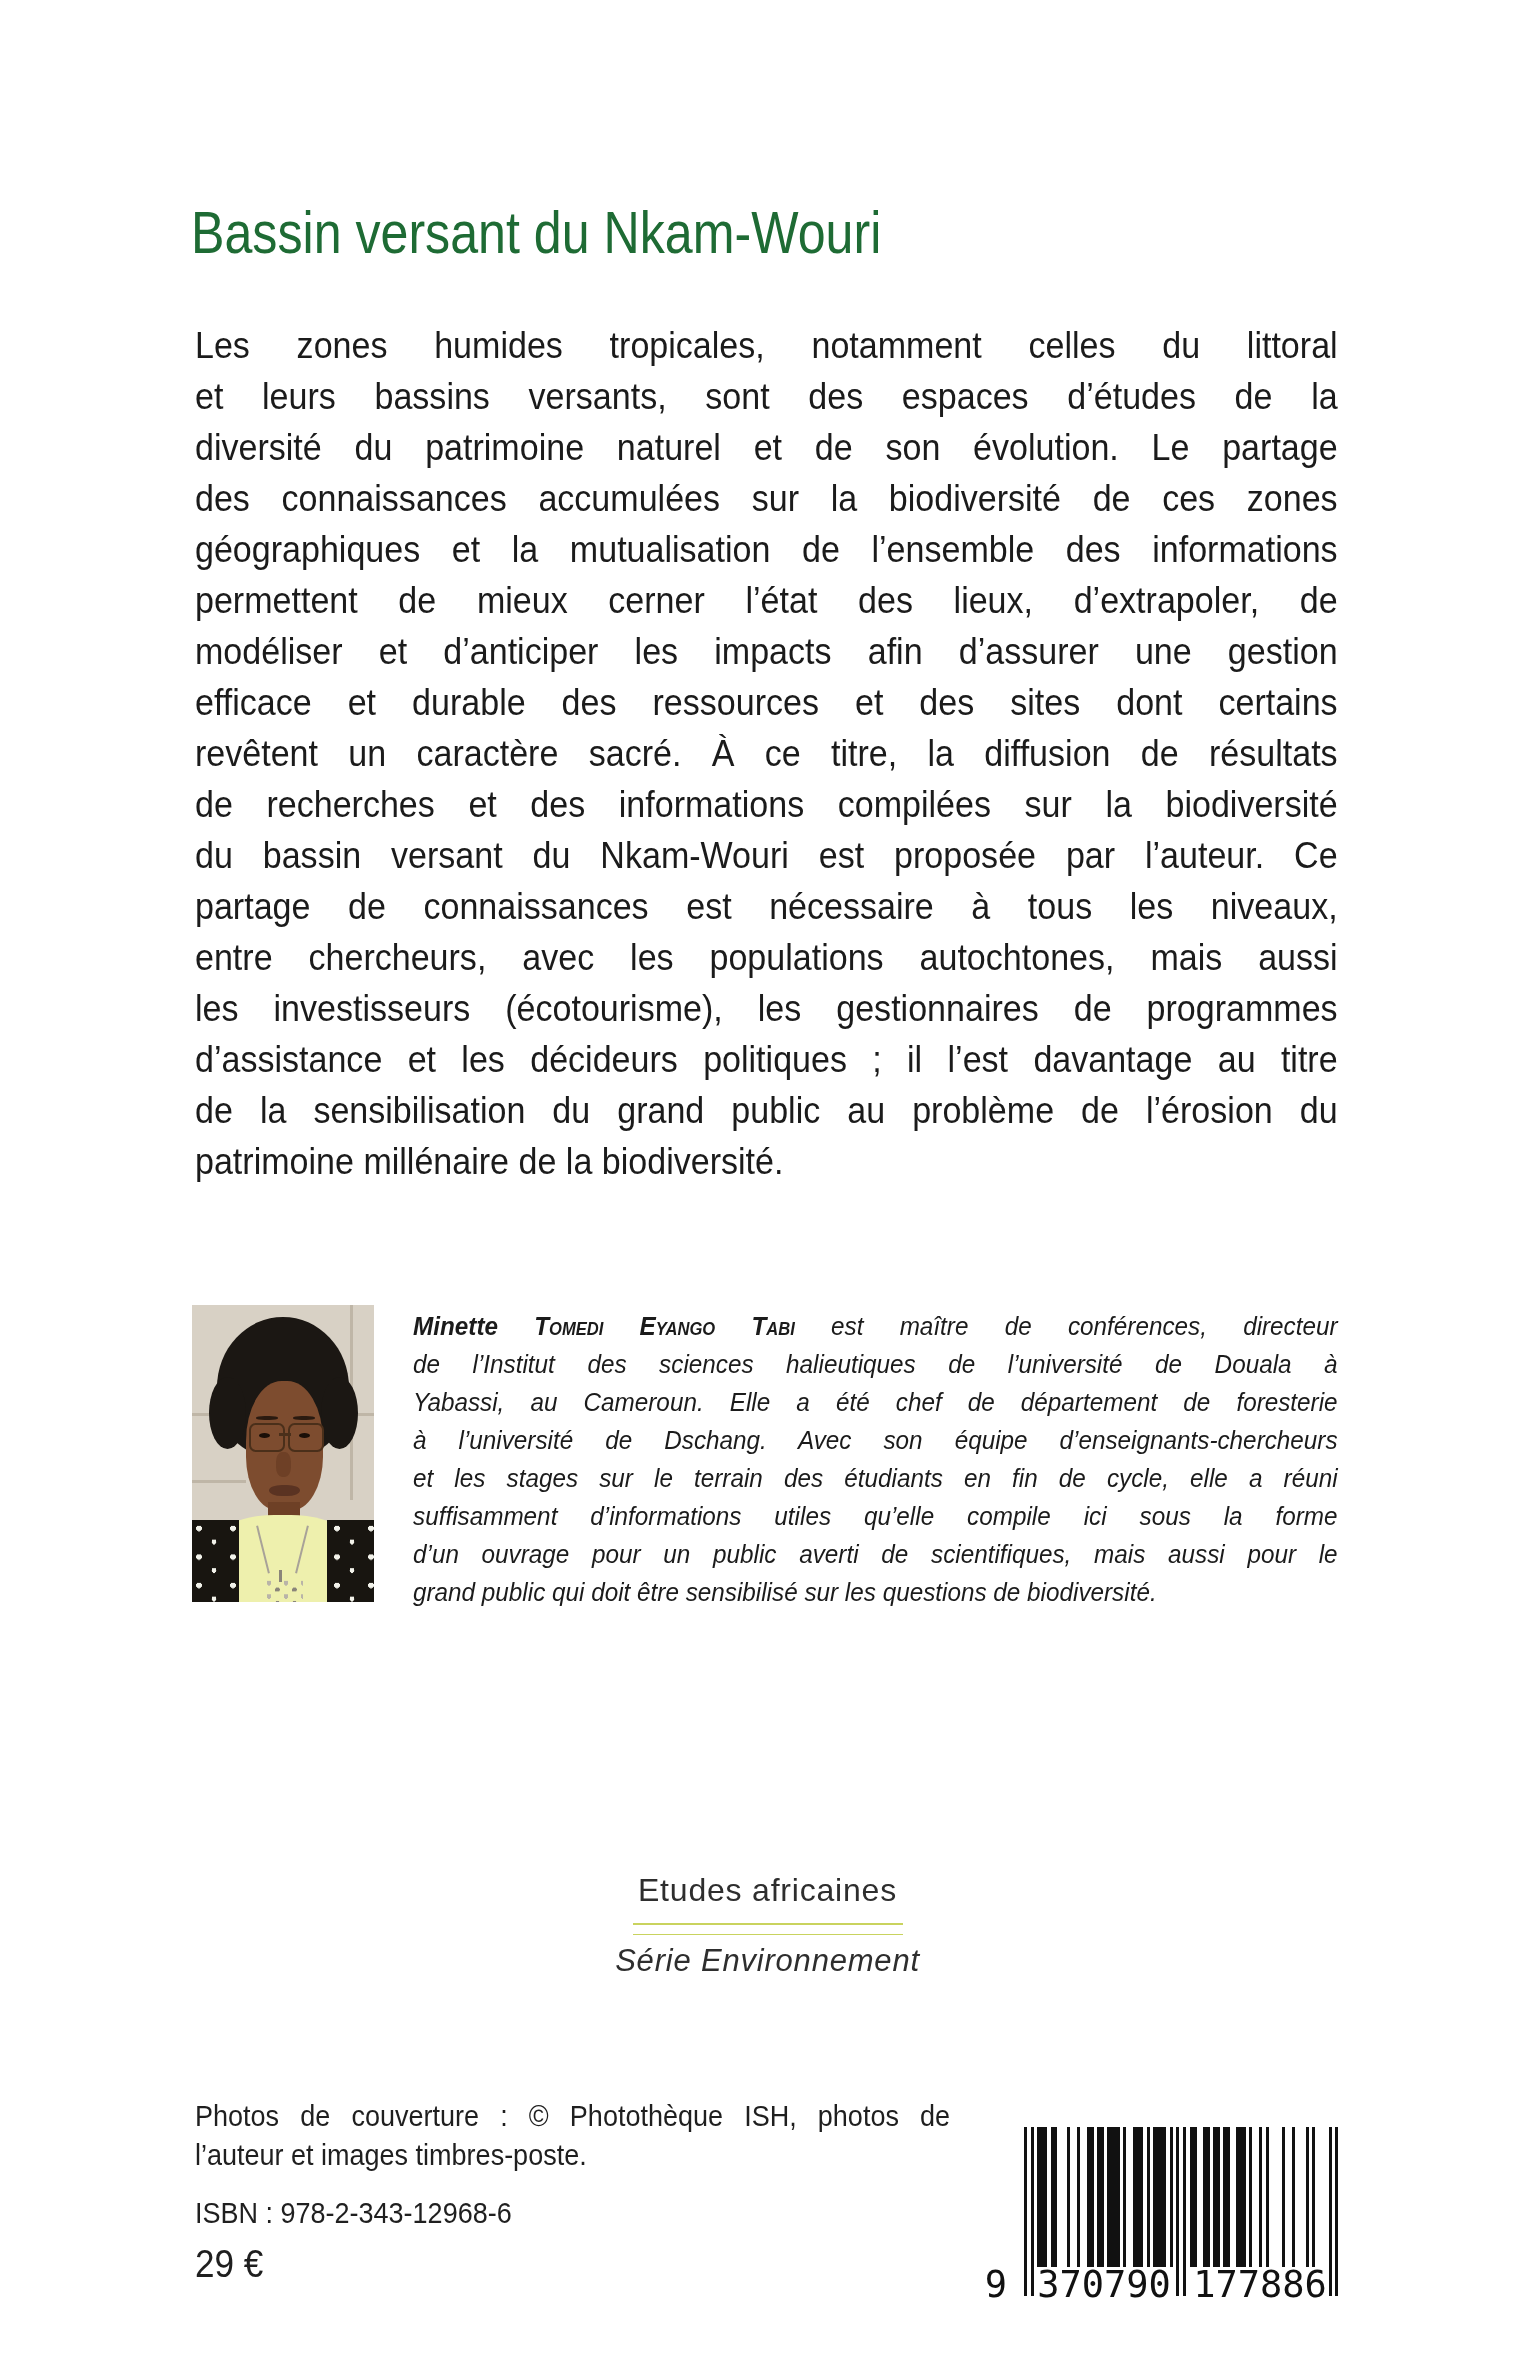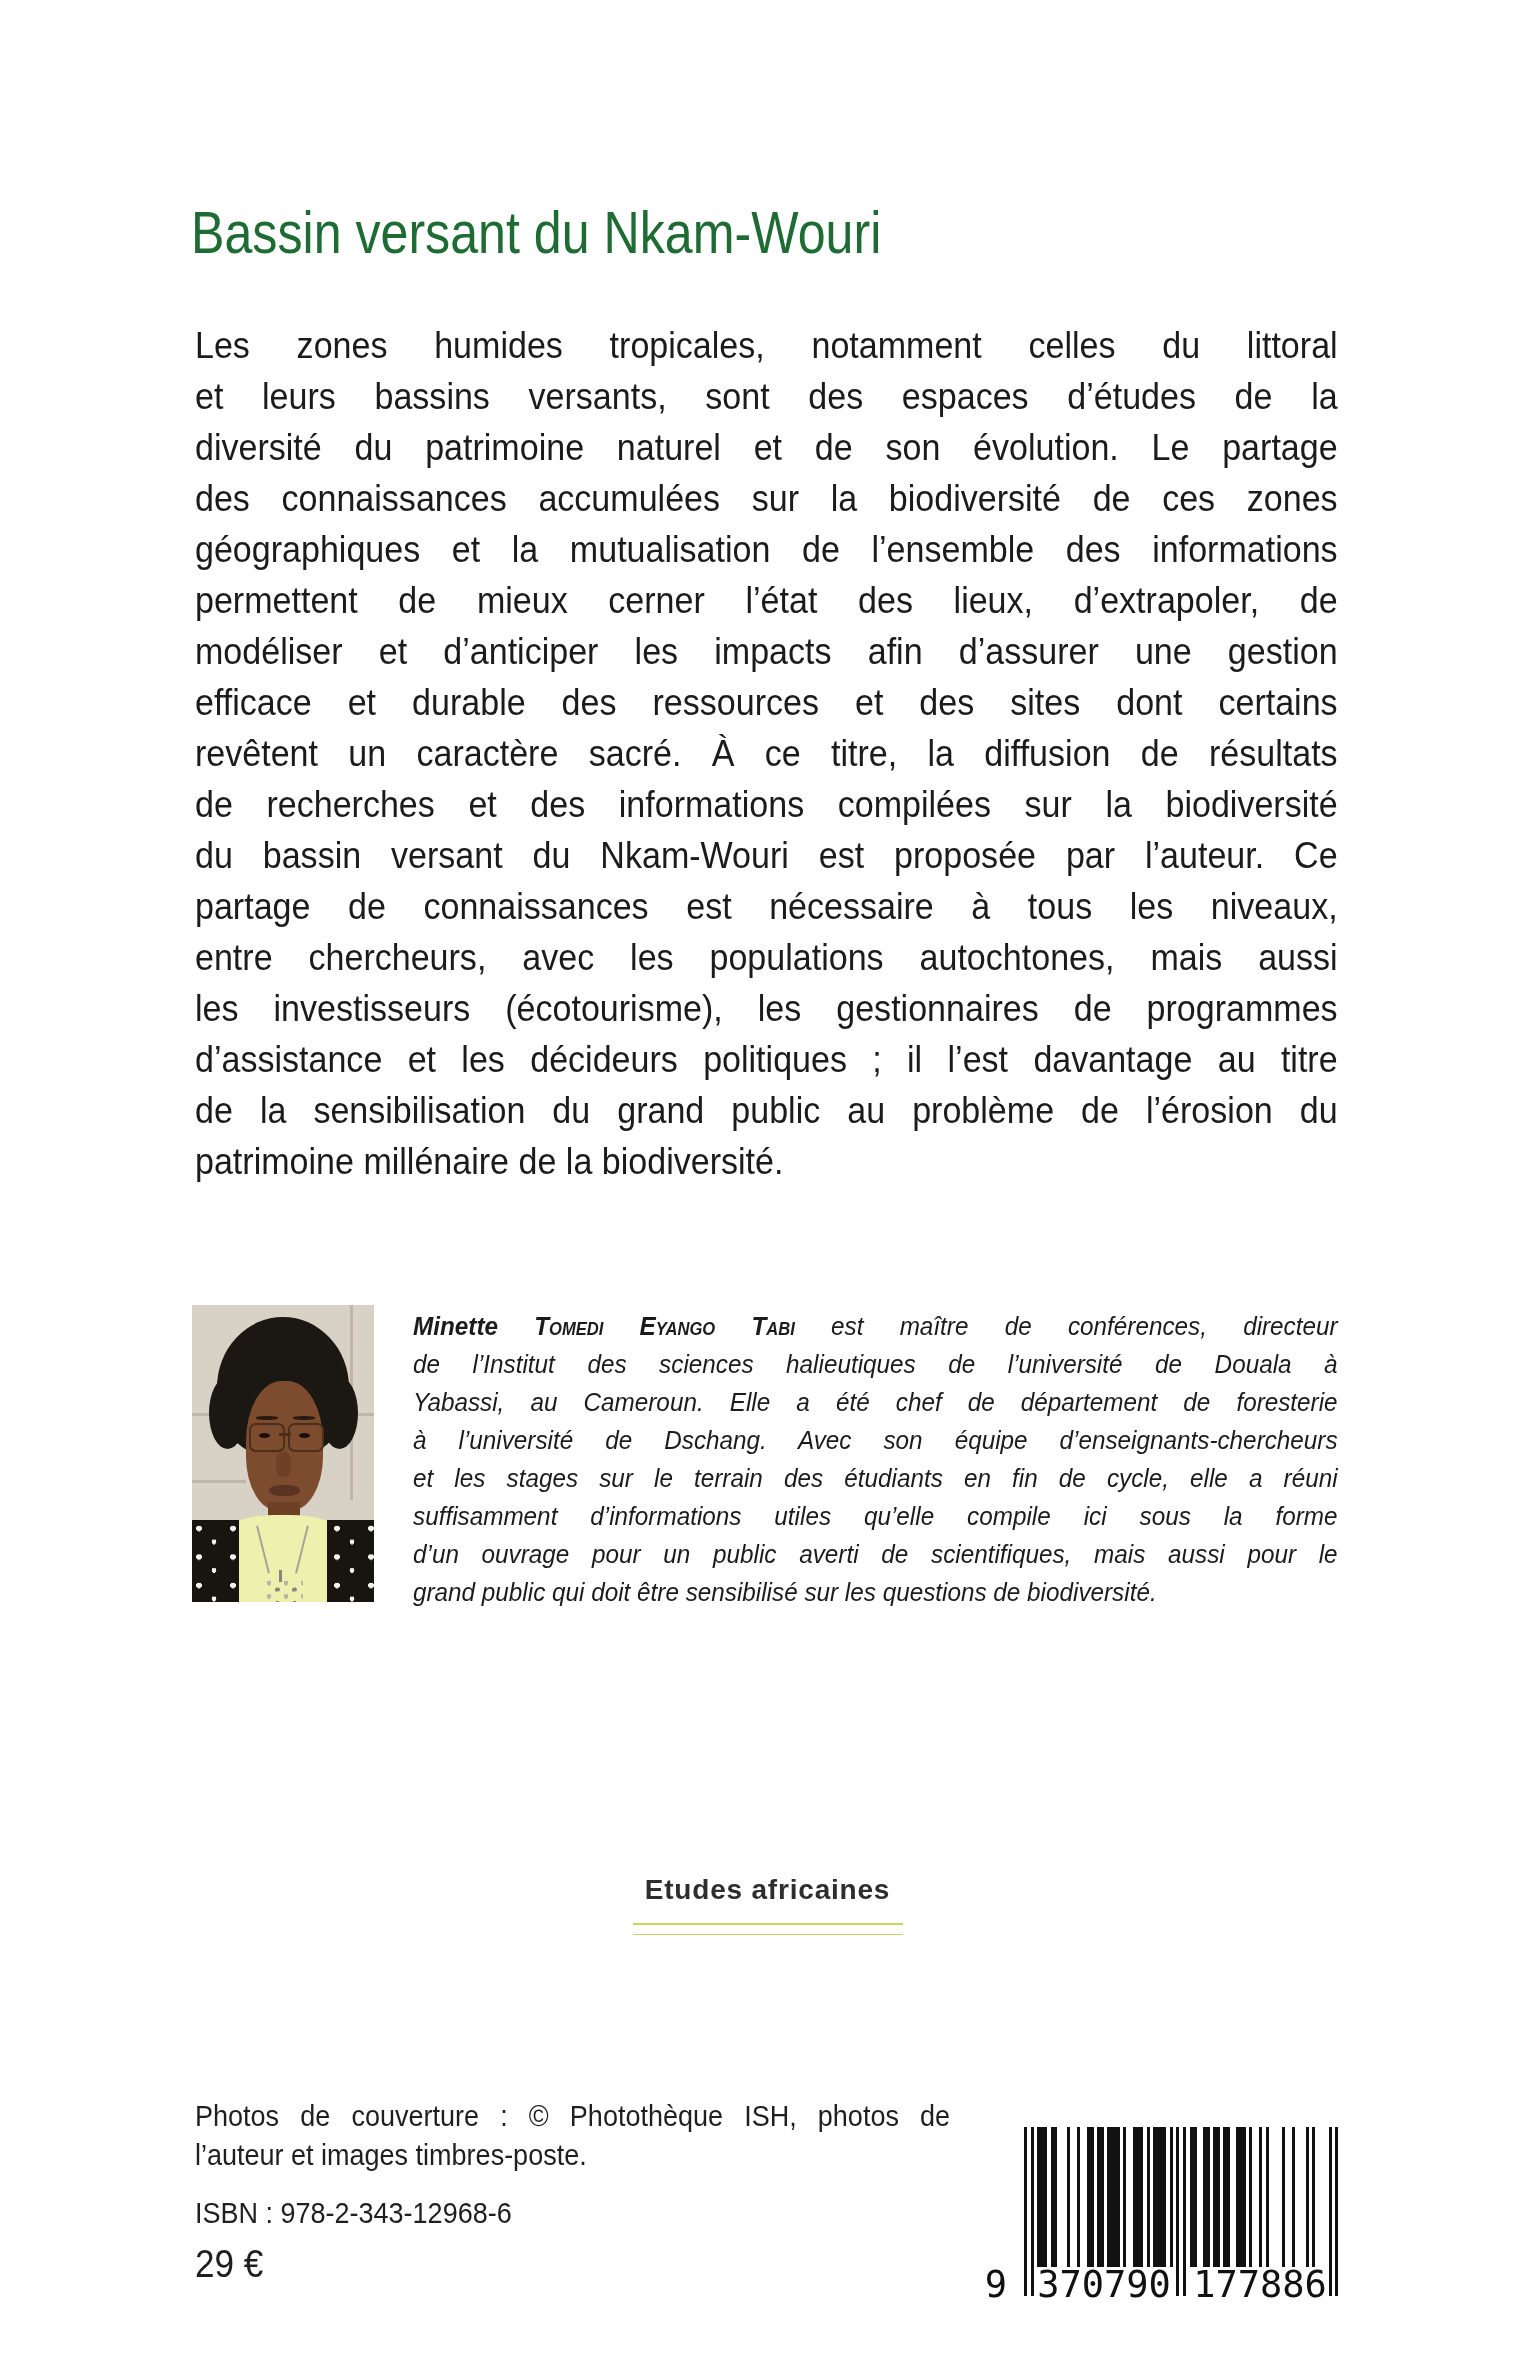"Etudes africaines" .coll-name { font-size: 28px -> 32px; font-weight: 700 -> 400 }
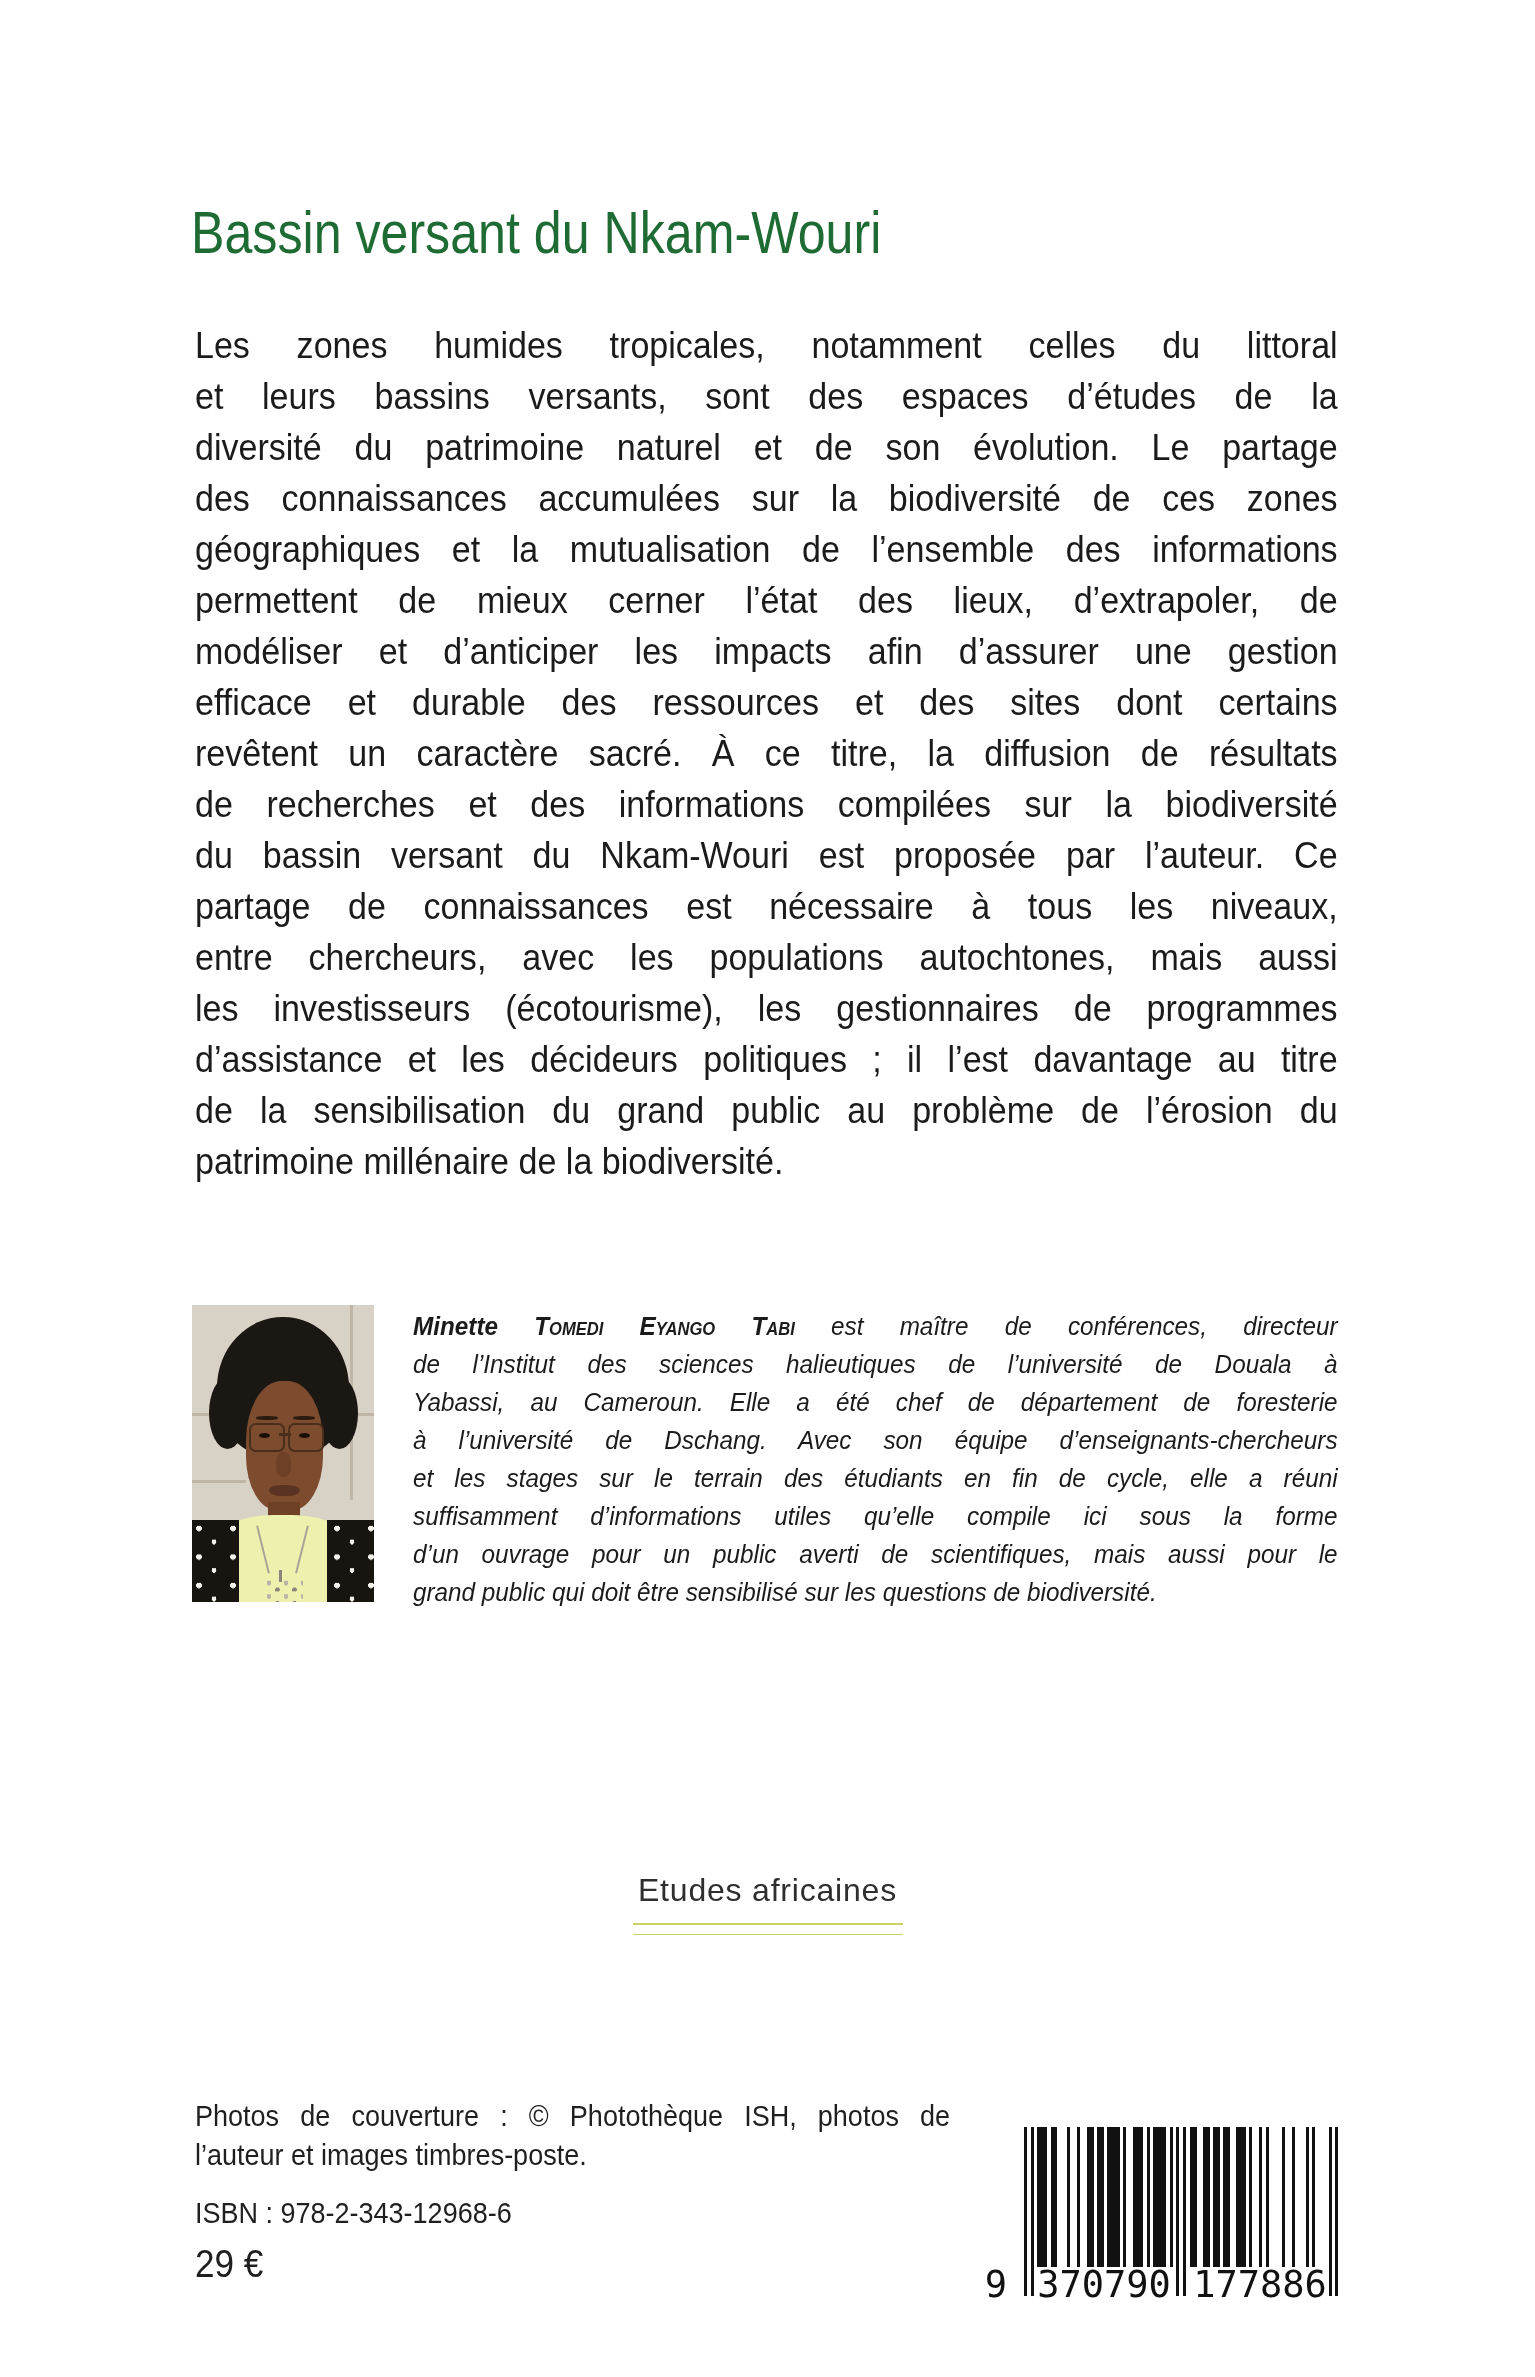"Série Environnement" div.coll-series { html: none -> <div>Série Environnement</div> }
